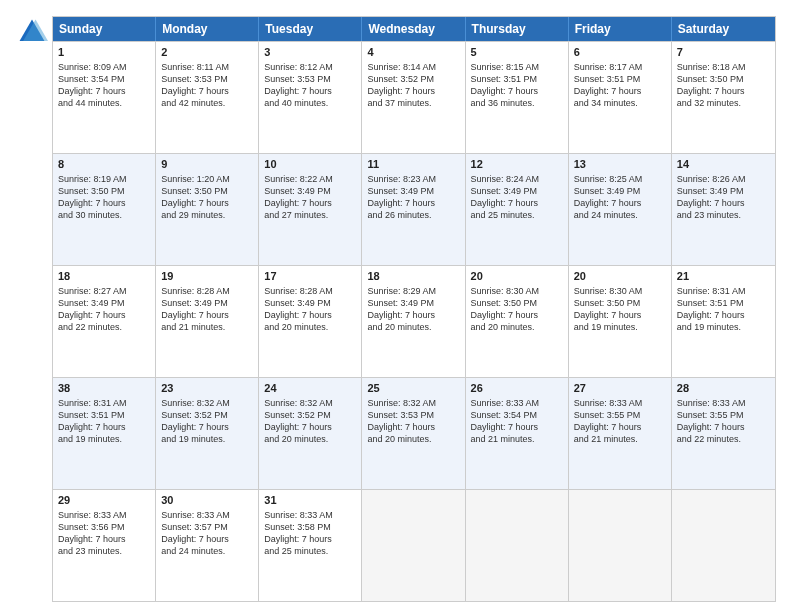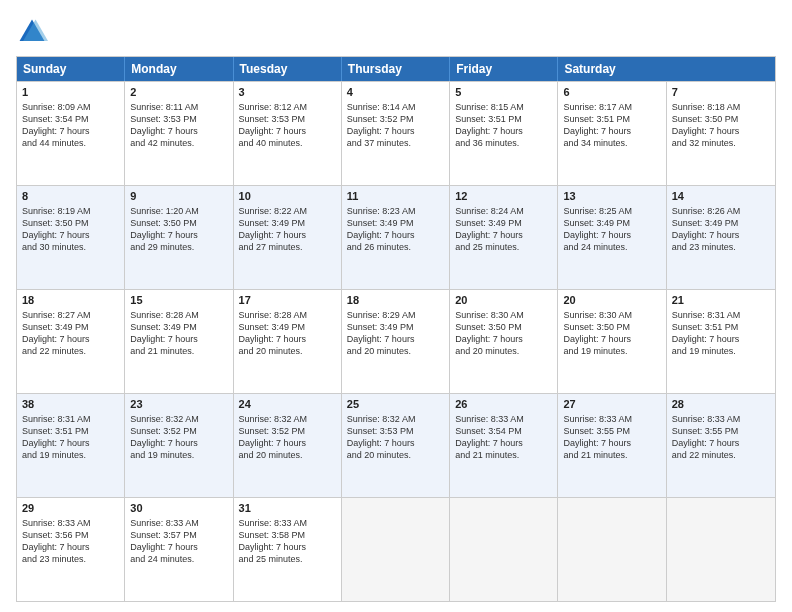"Sunday" .page { flex-direction: column -> row }
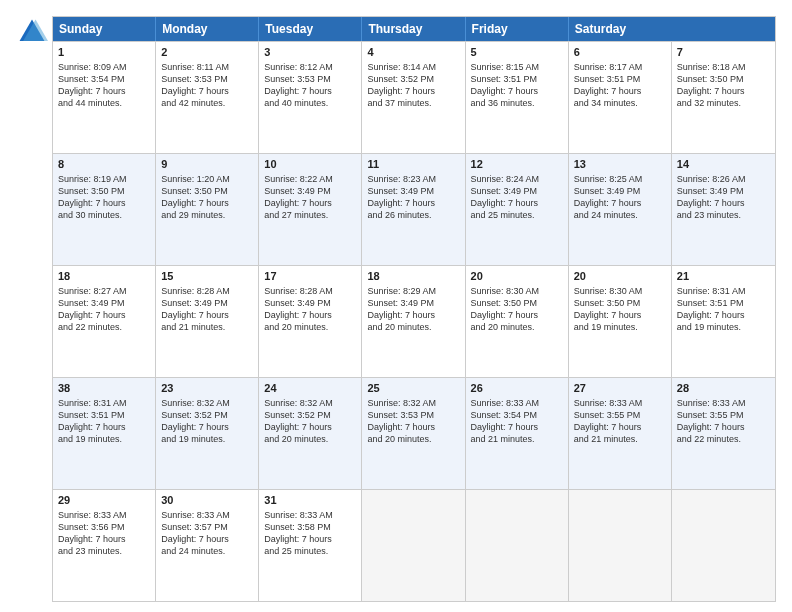"Wednesday" div.cal-header-cell { html: none -> <div>Wednesday</div> }
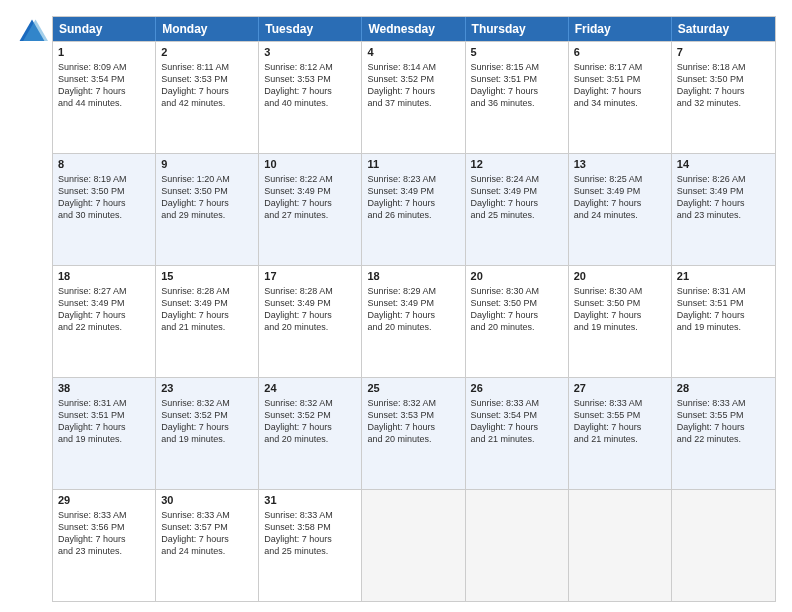"15" span.day-num { text: 15 -> 19 }
